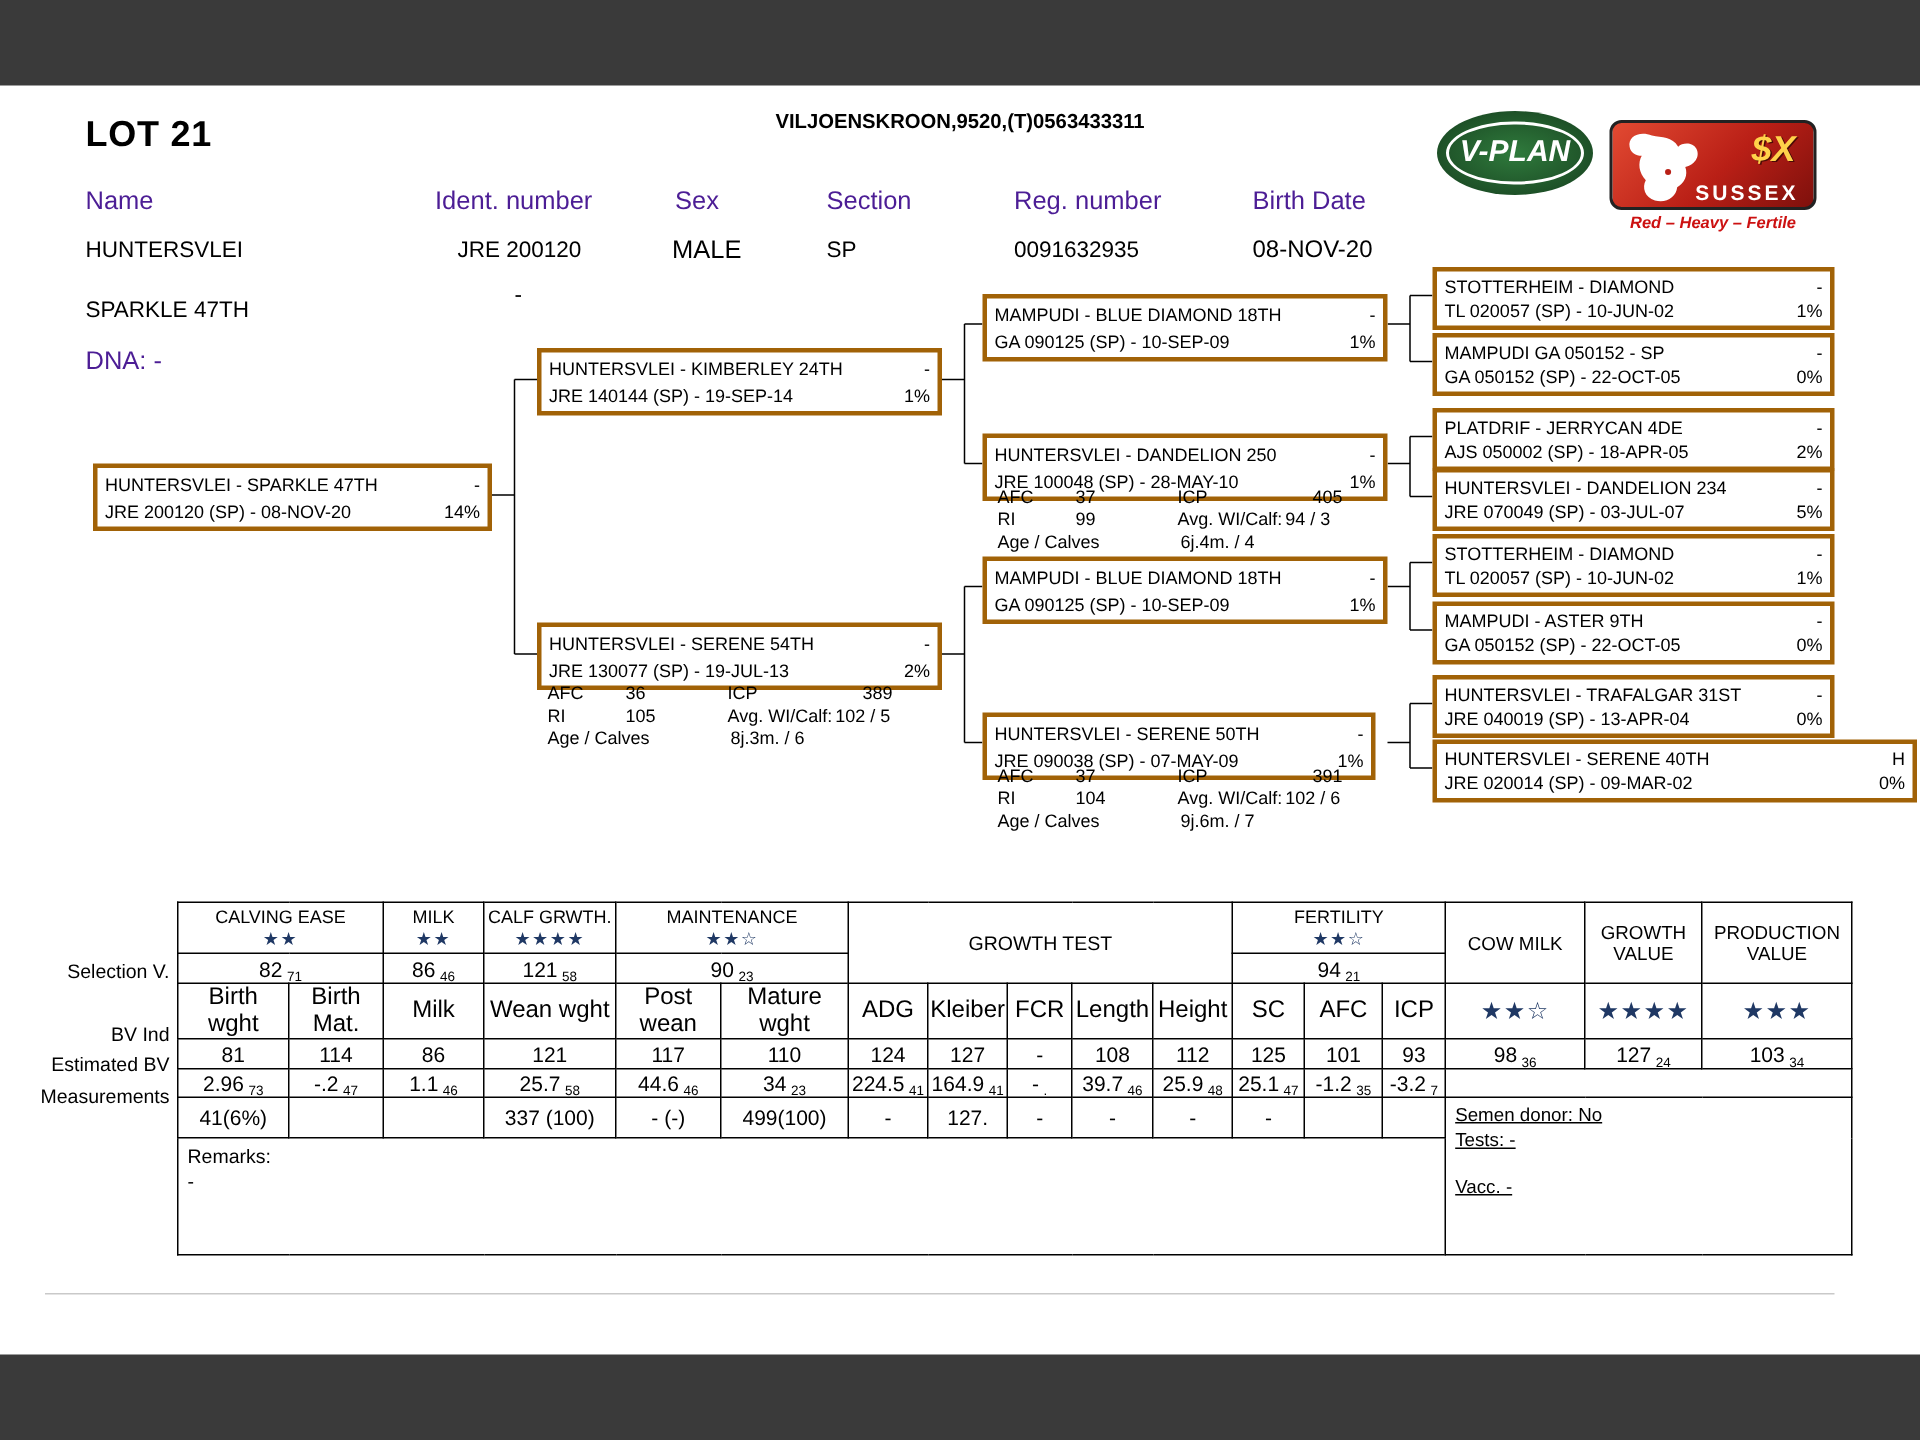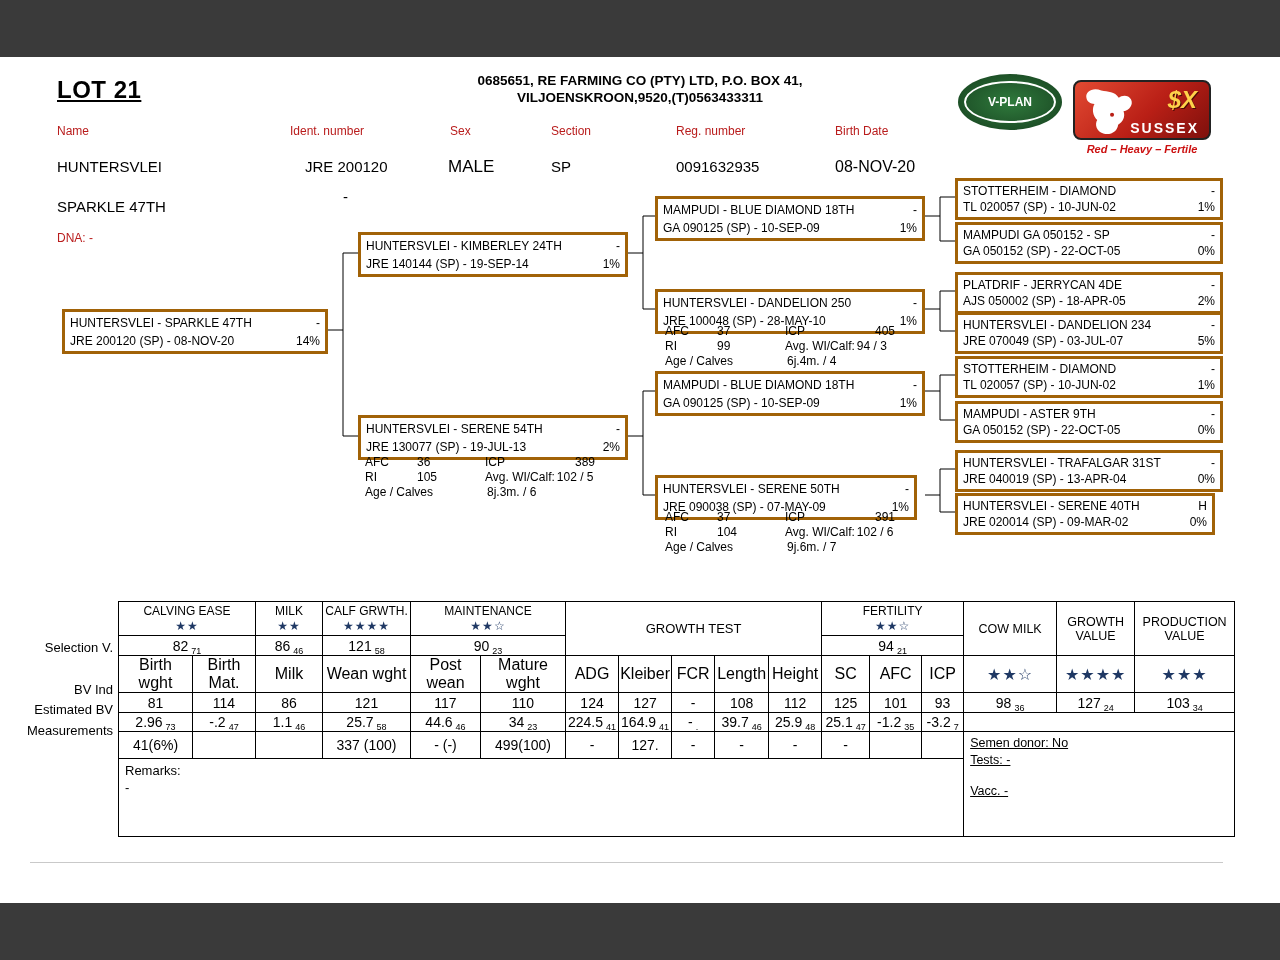"LOT 21" .lot { text-decoration: underline -> none }
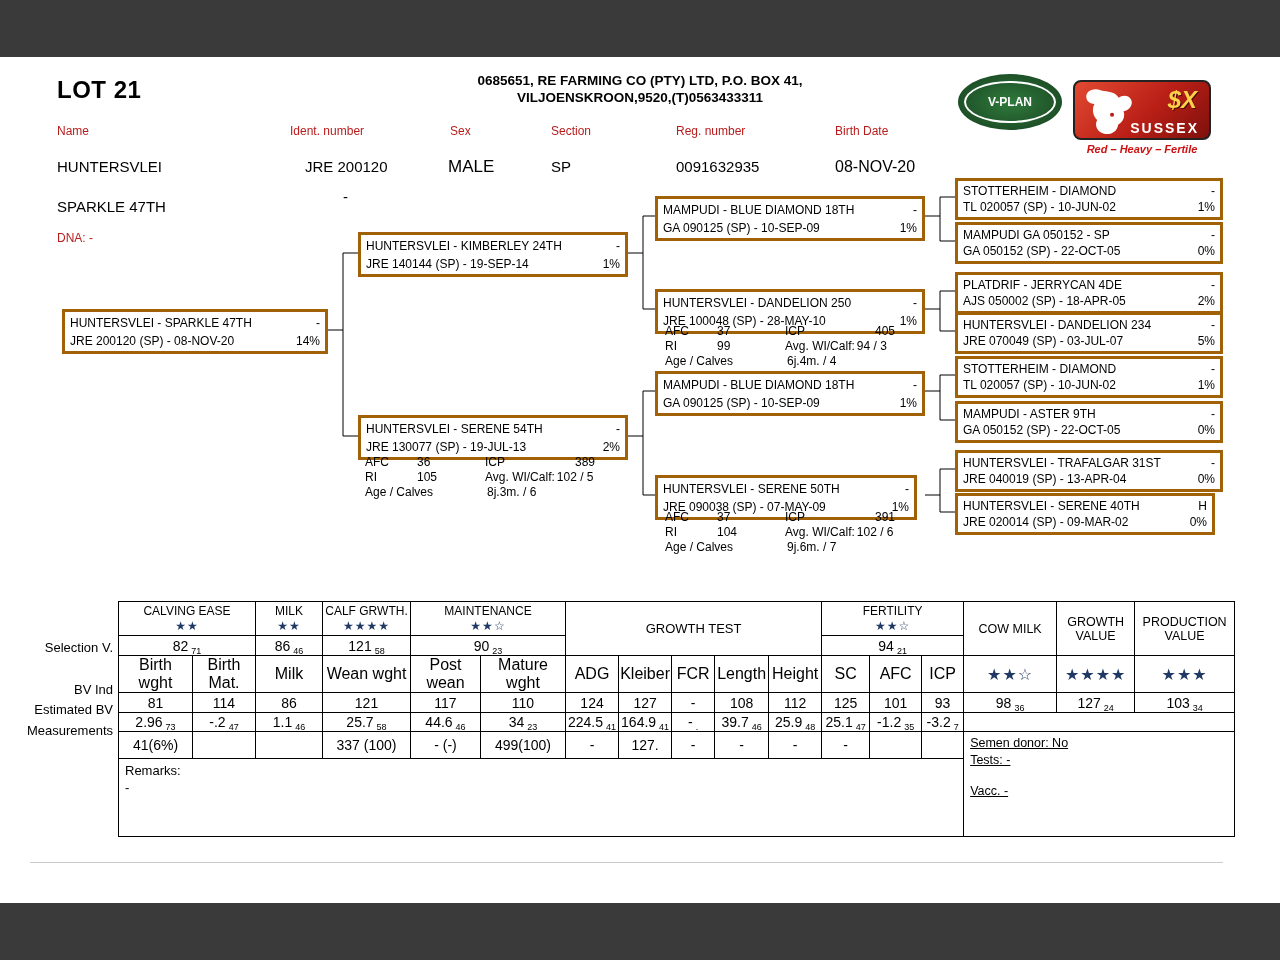"0685651, RE FARMING CO (PTY)" div { html: <div>0685651, RE FARMING CO (PTY) LTD, P.O. BOX 41,</div> -> none }
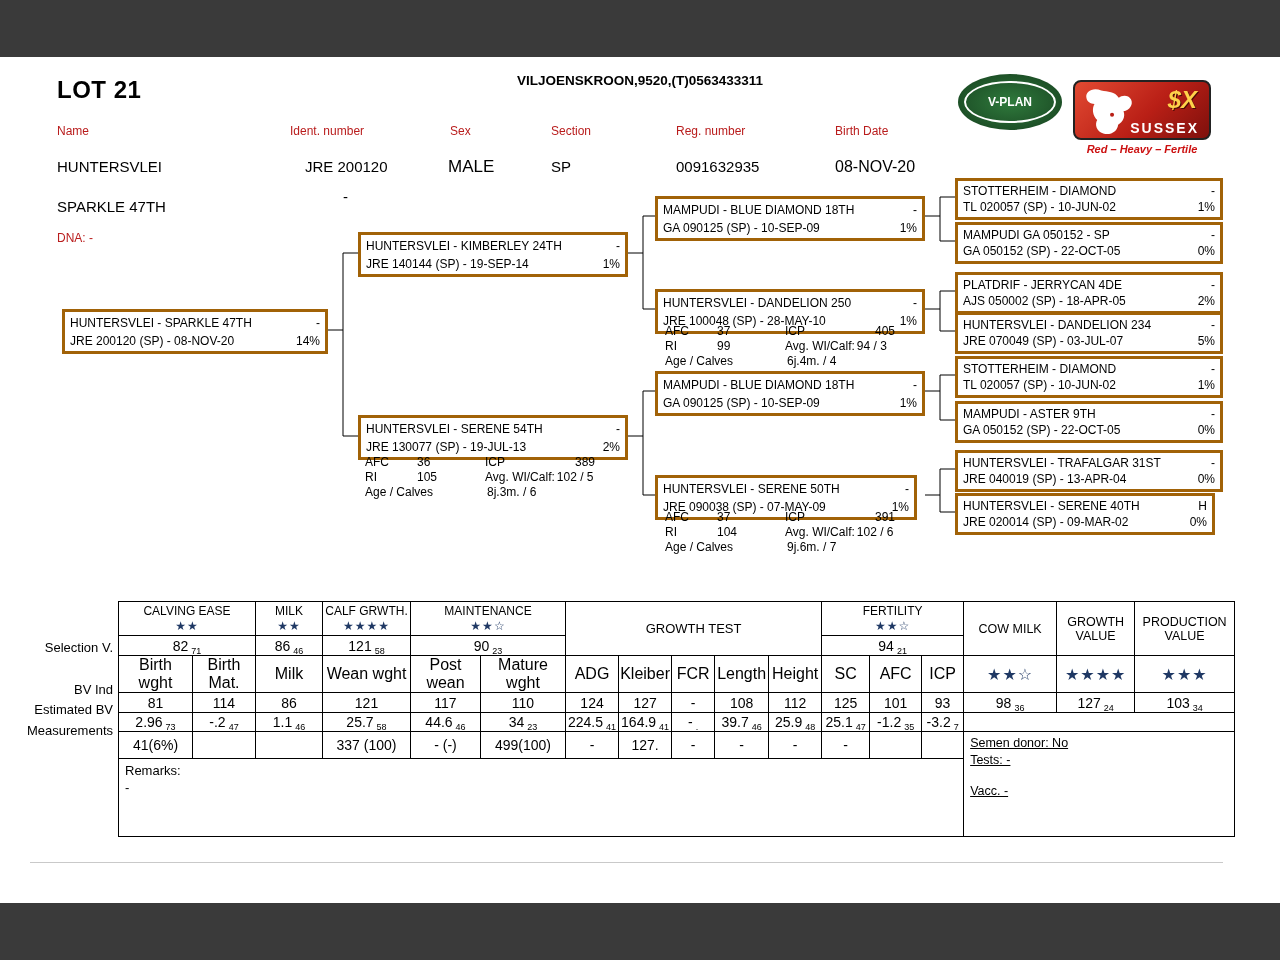"V-PLAN" .vplan-inner { font-size: 12px -> 20px; font-style: none -> italic }
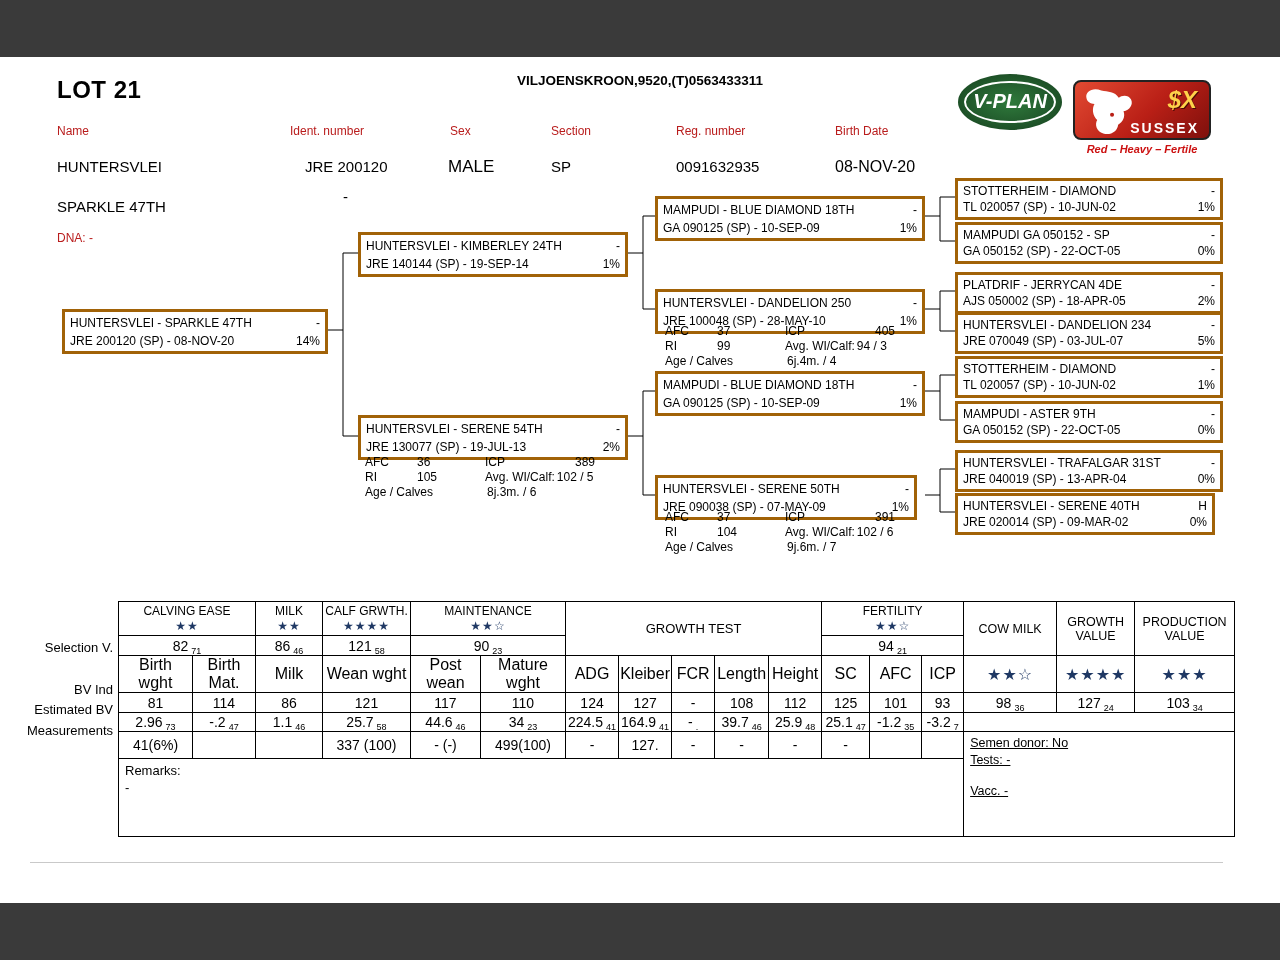"Name" .flabel { color: #b91c1c -> #4c1d95; font-size: 12px -> 17px }
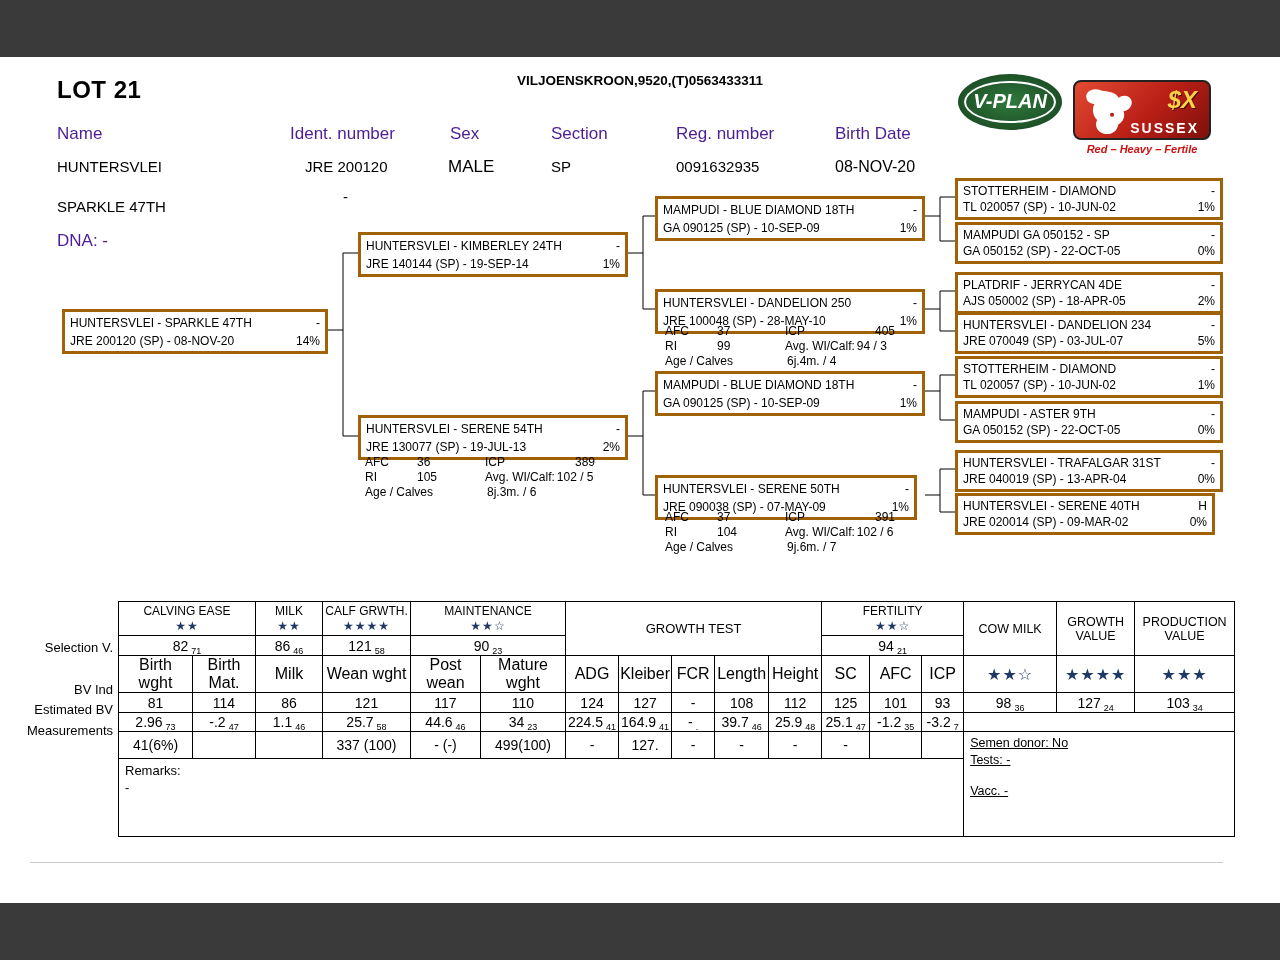"HUNTERSVLEI - SERENE 40TH" div.pbox { width: 260px -> 323px }
